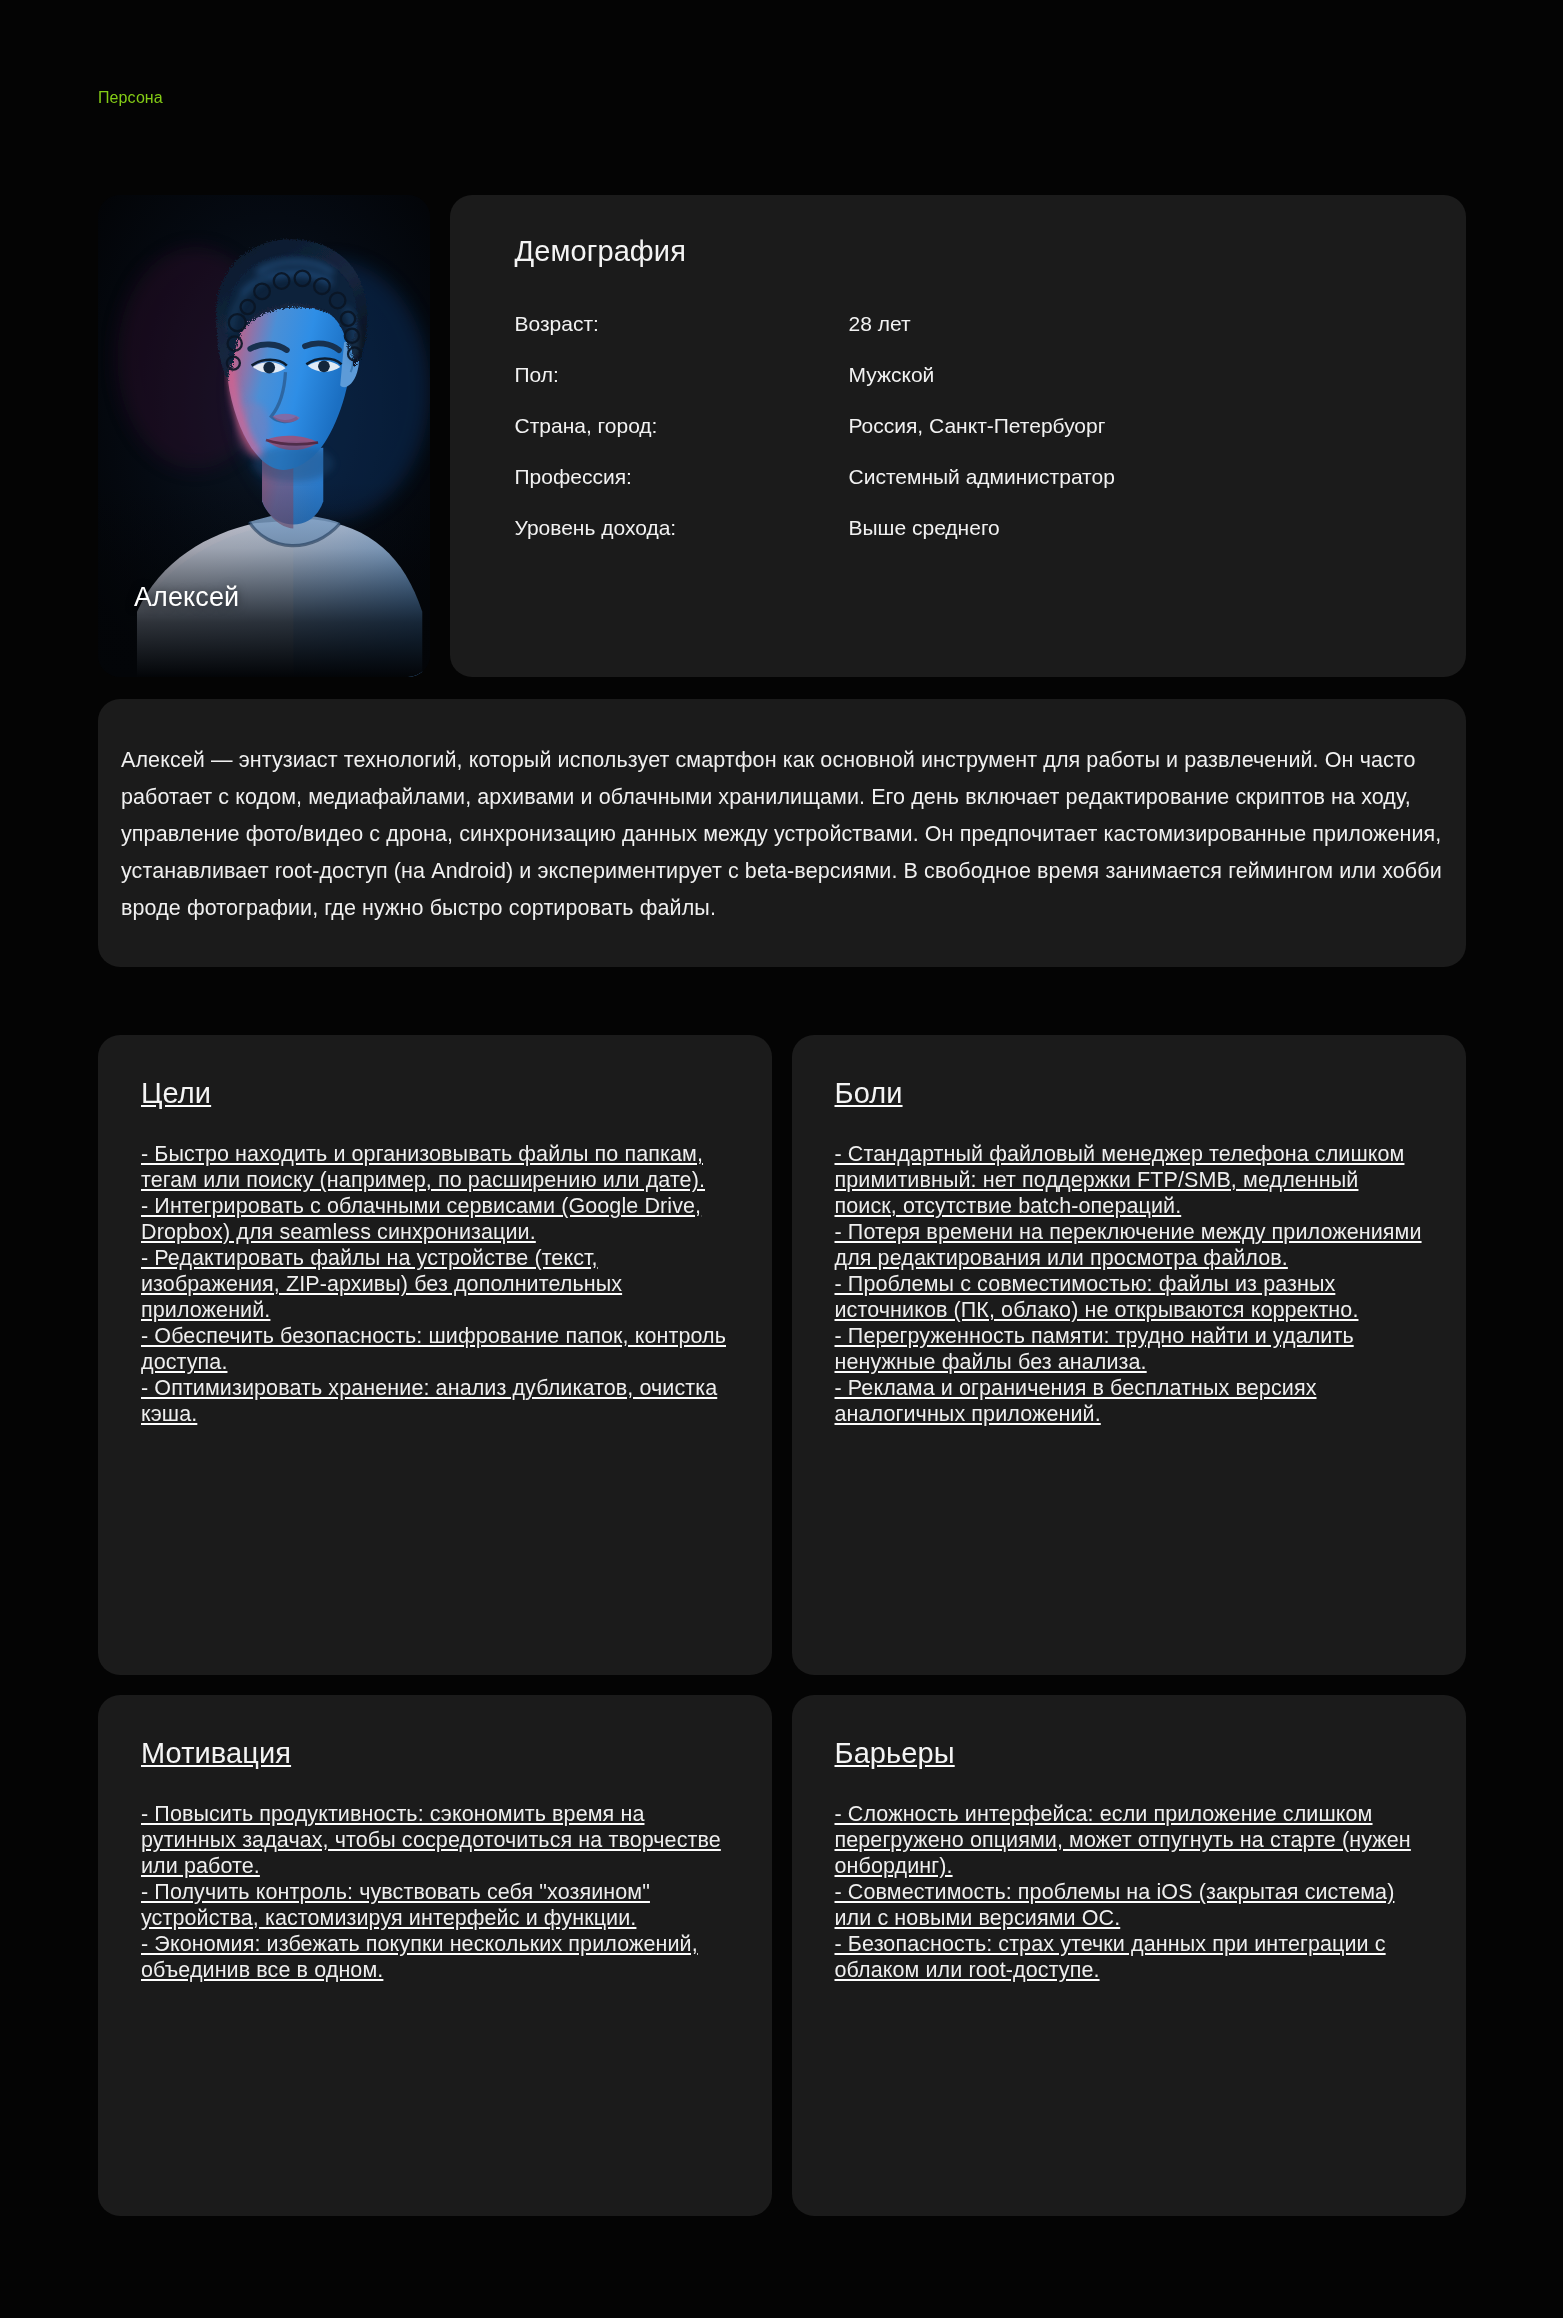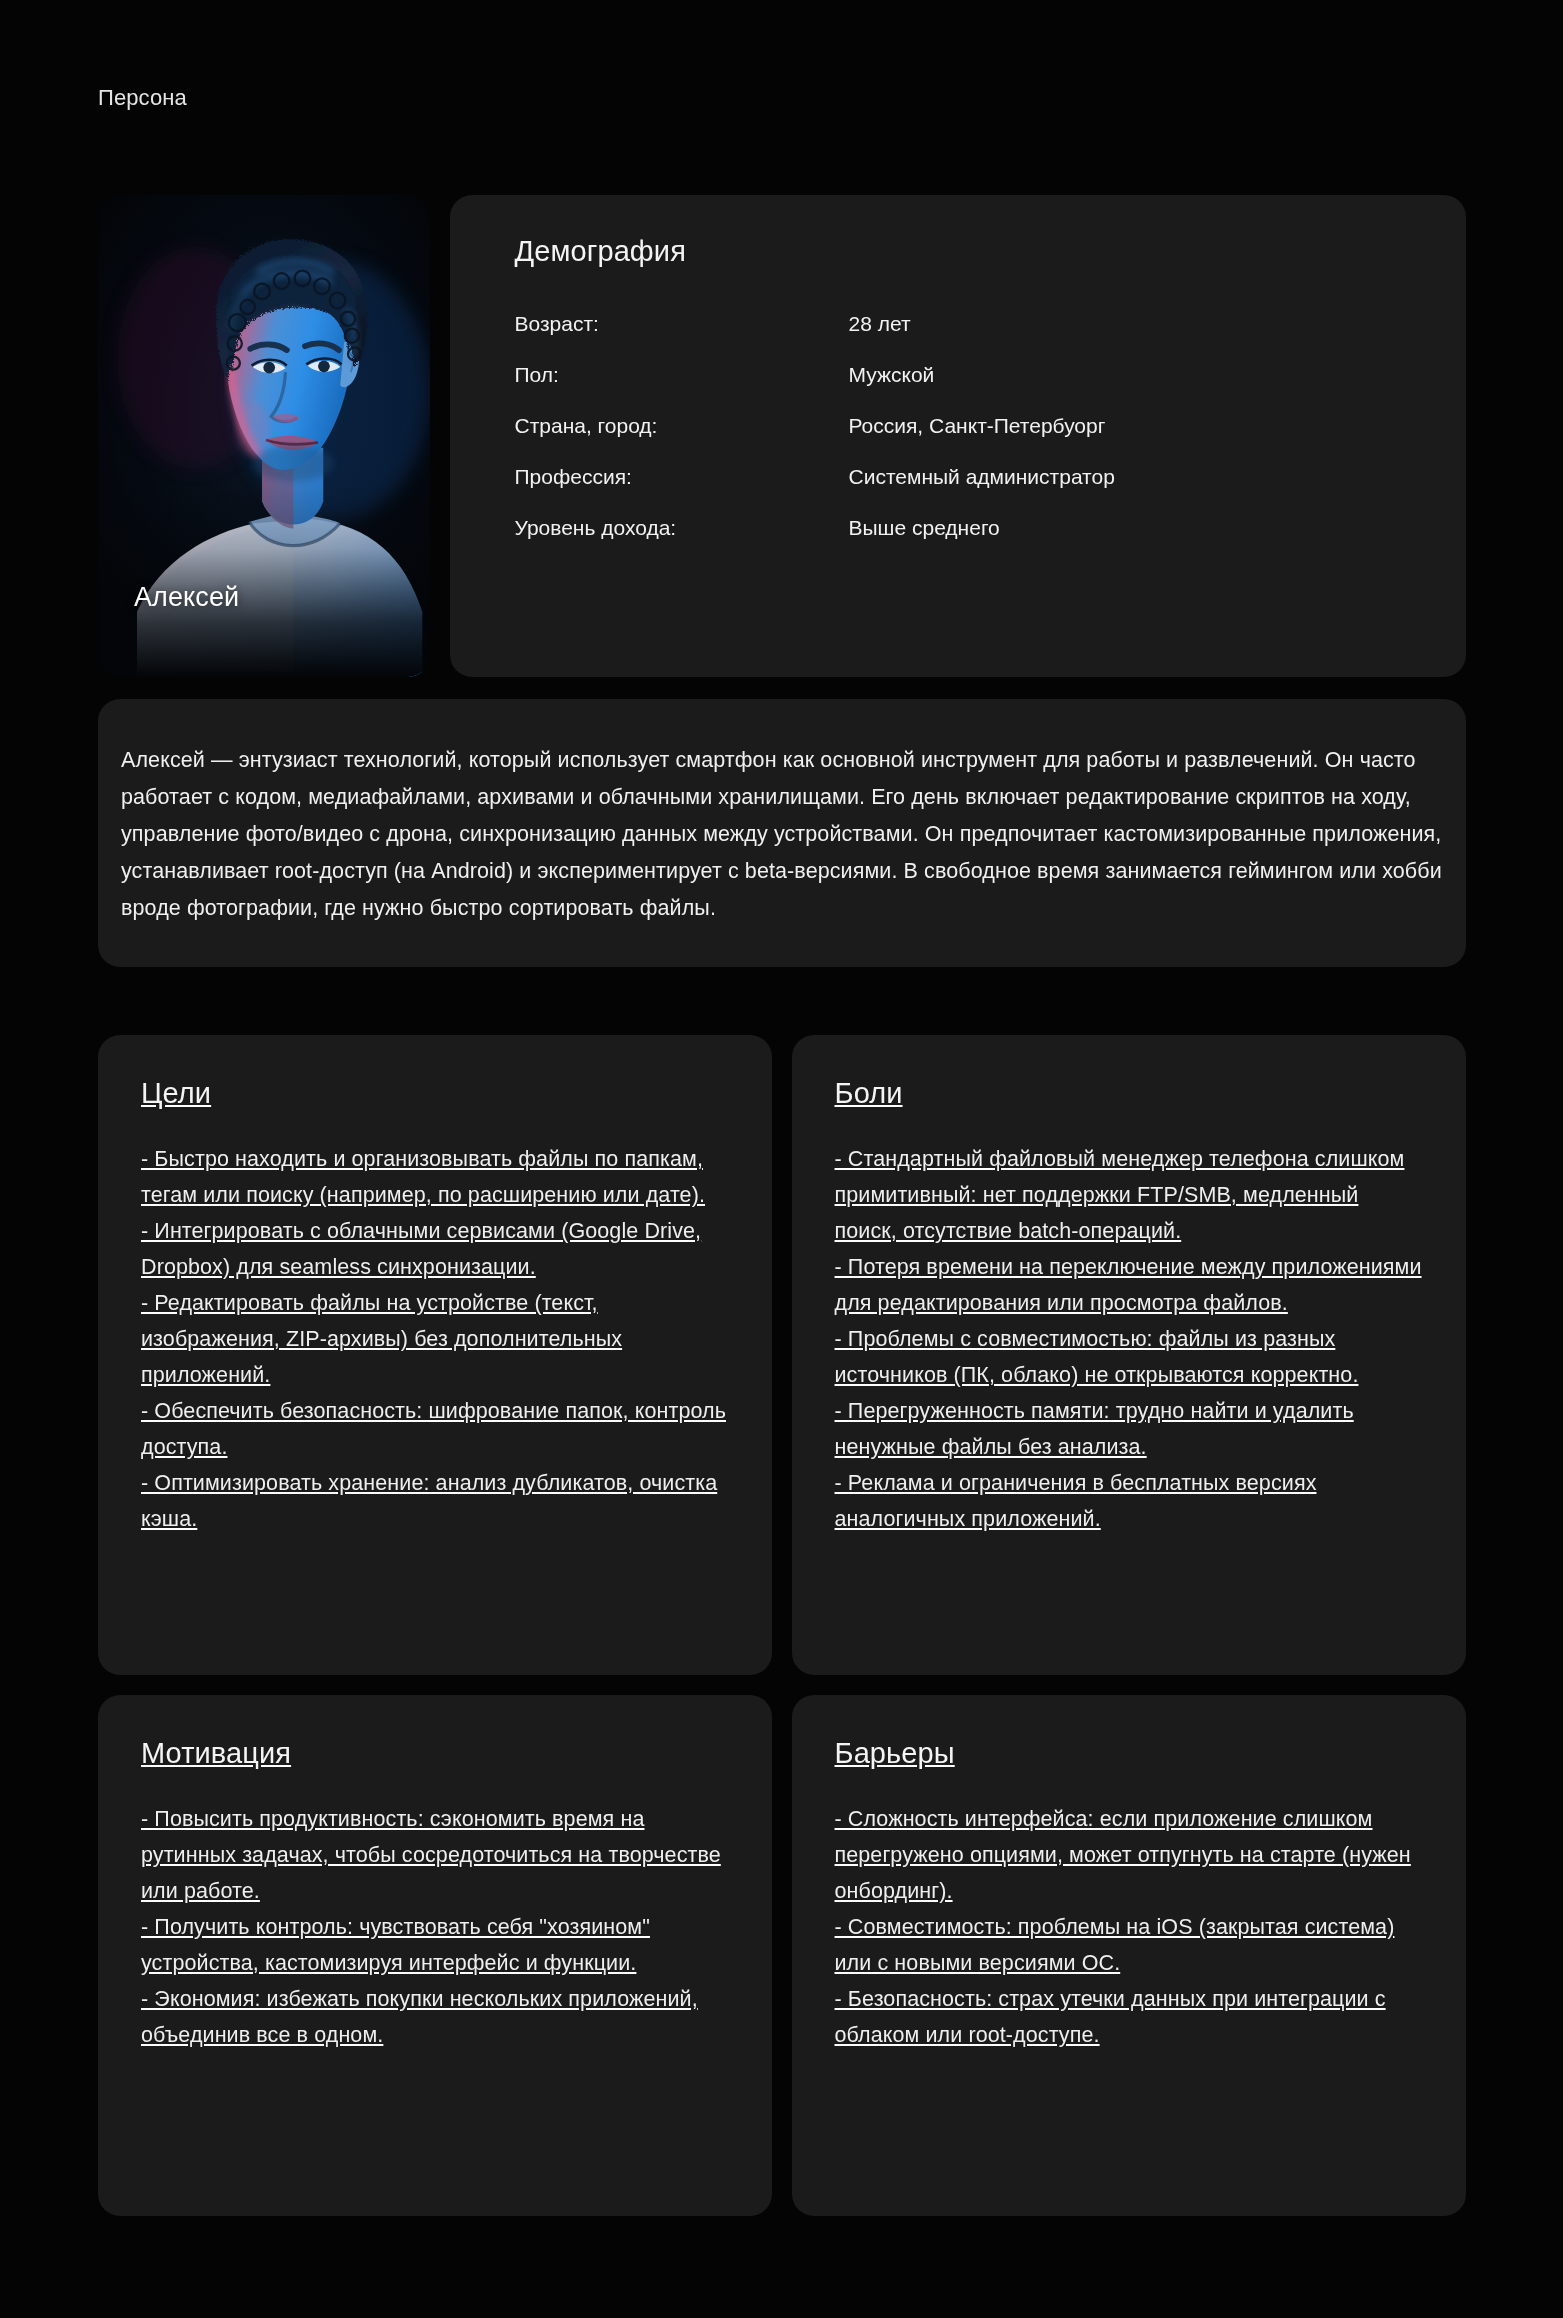"Персона" .eyebrow { color: #e5e5e5 -> #84cc16; font-size: 22px -> 16px }
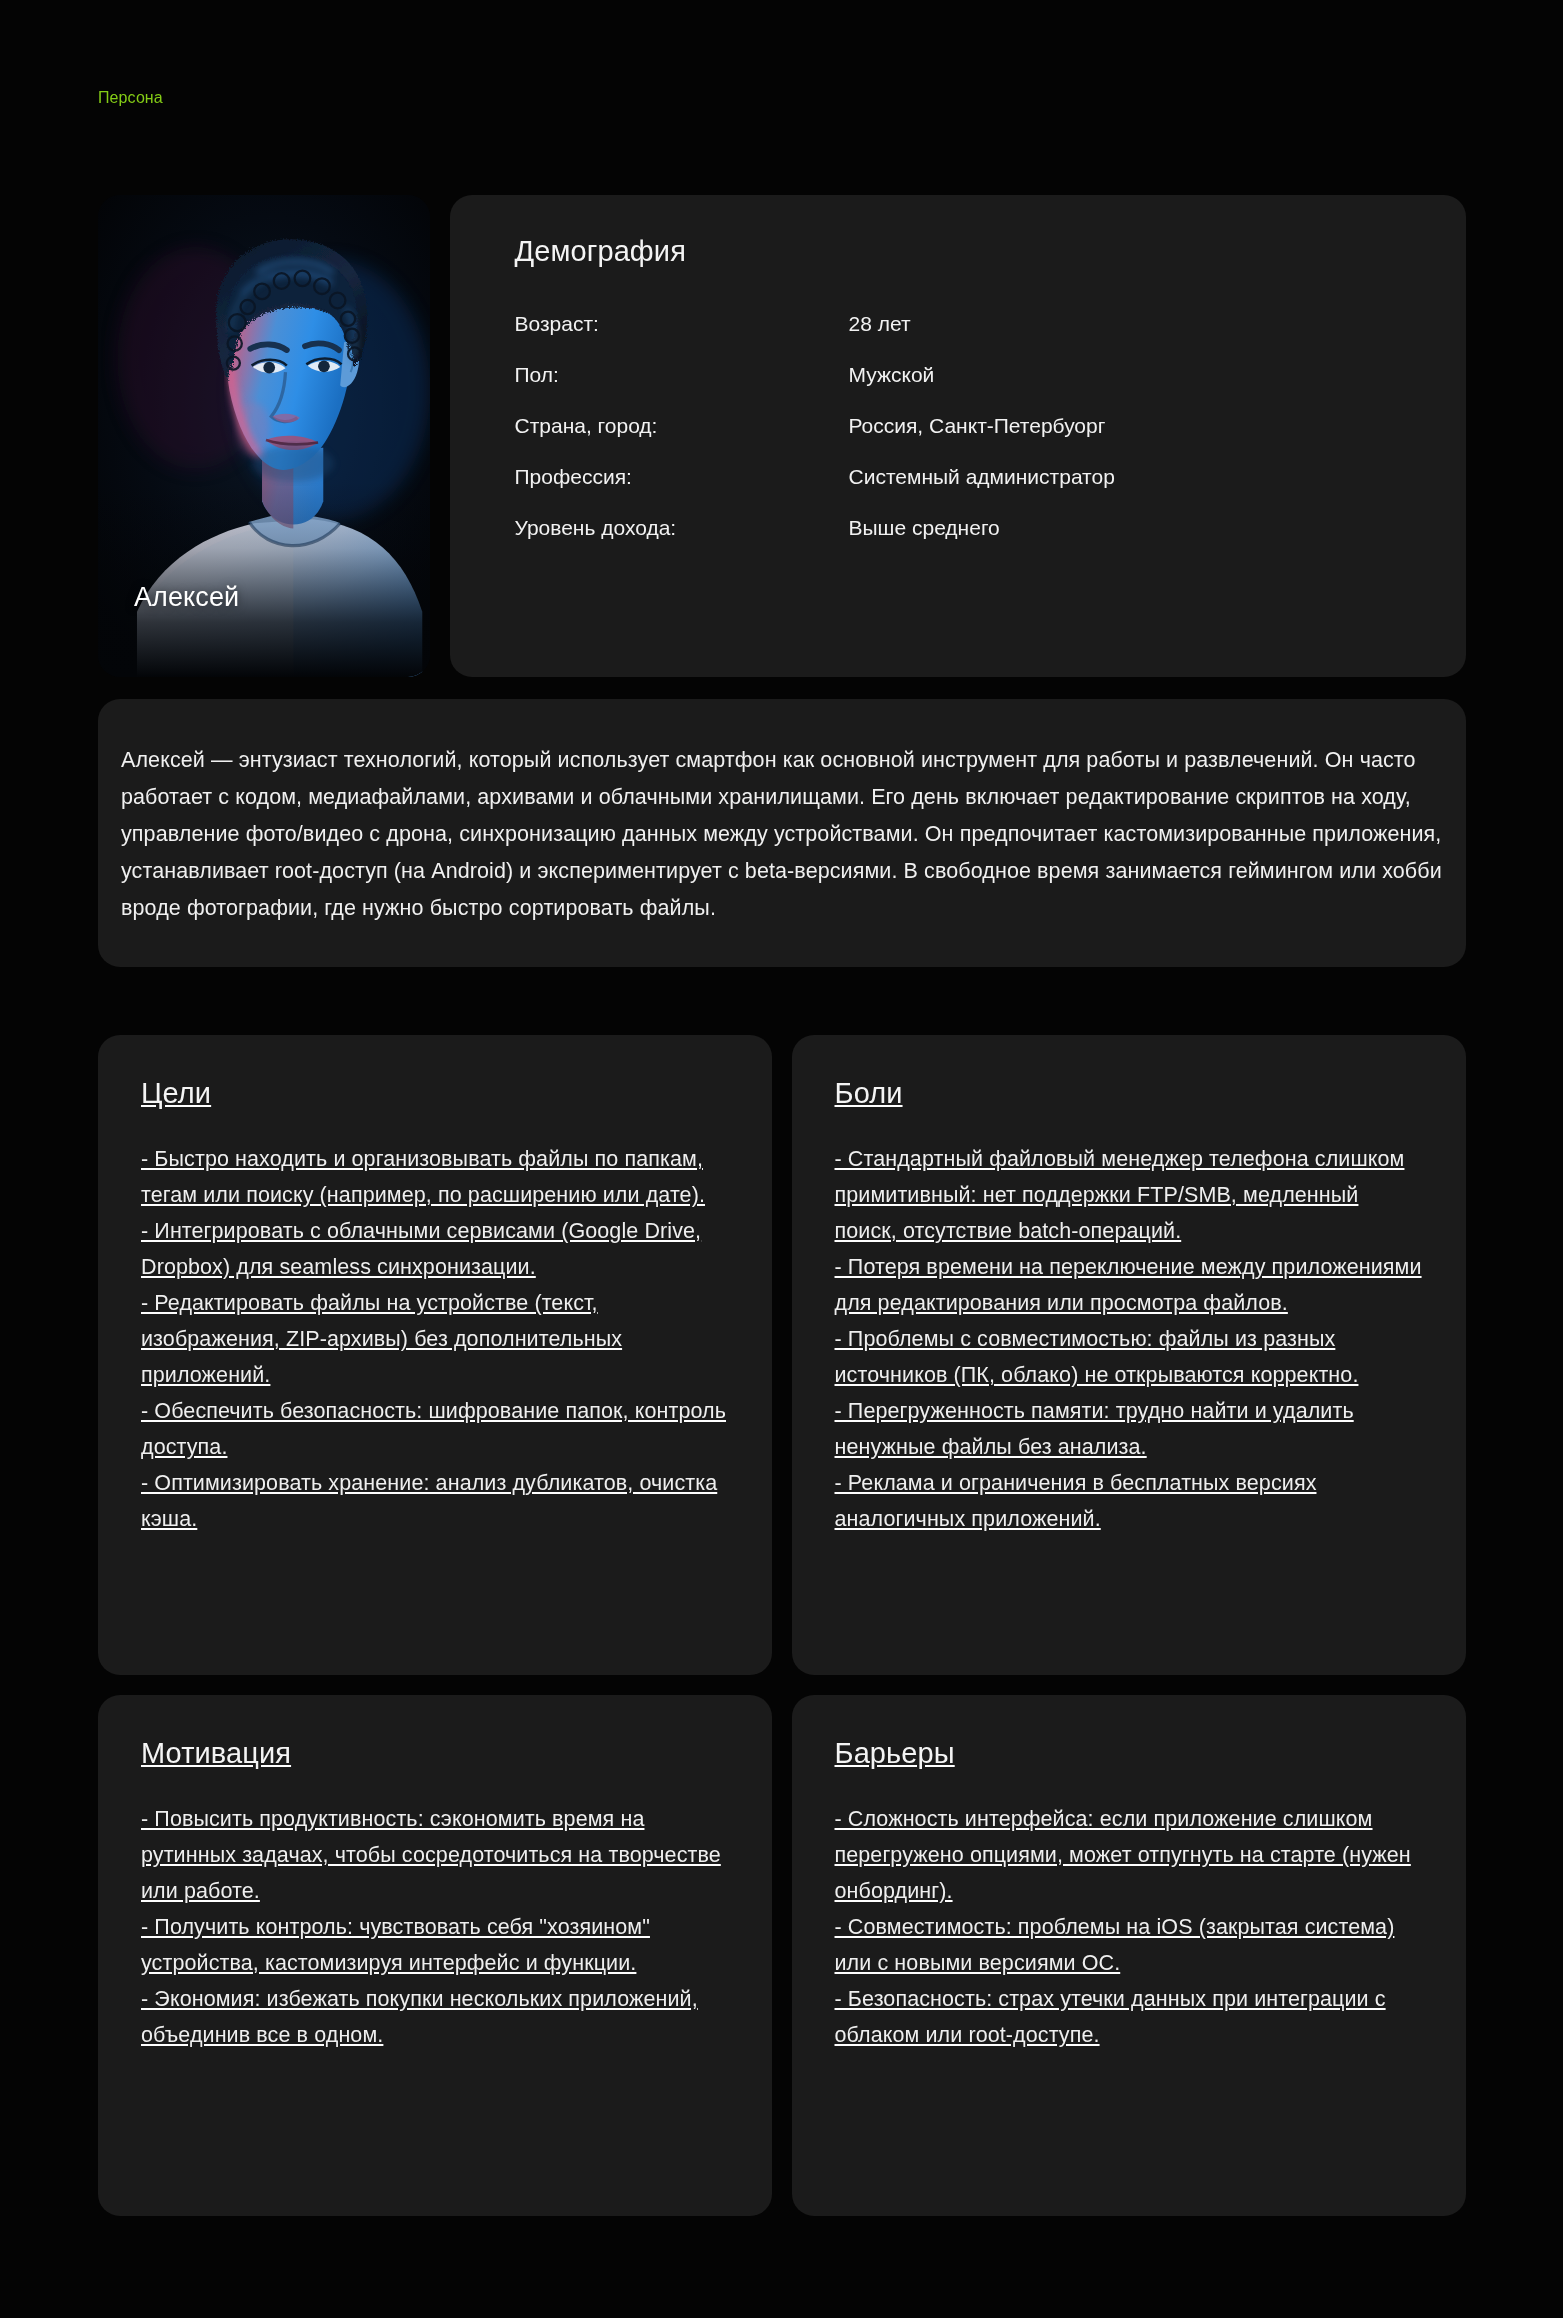"- Быстро находить и организовывать" .bullets li { line-height: 36px -> 26px }
